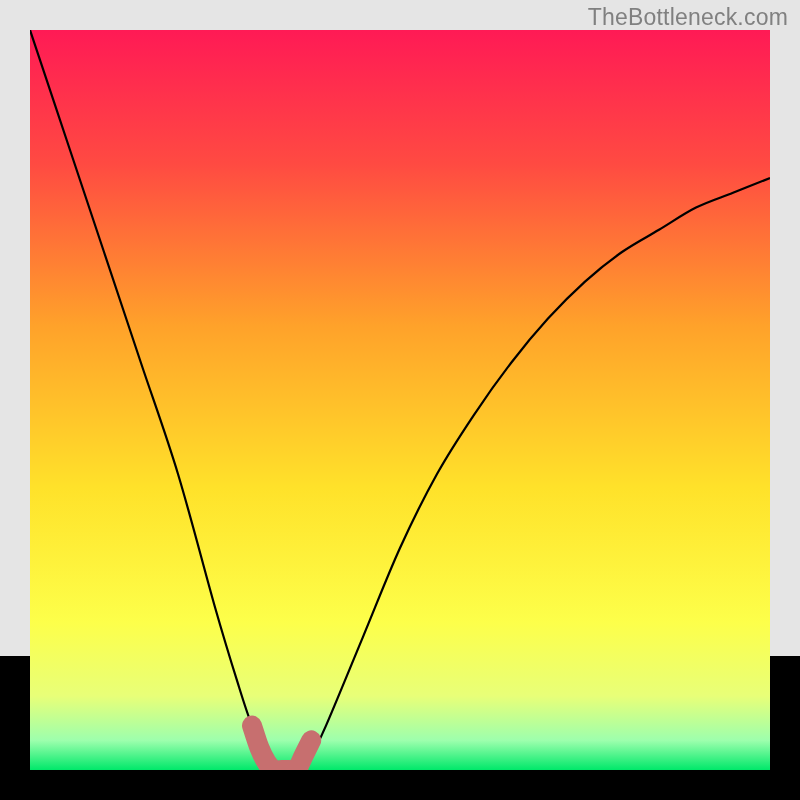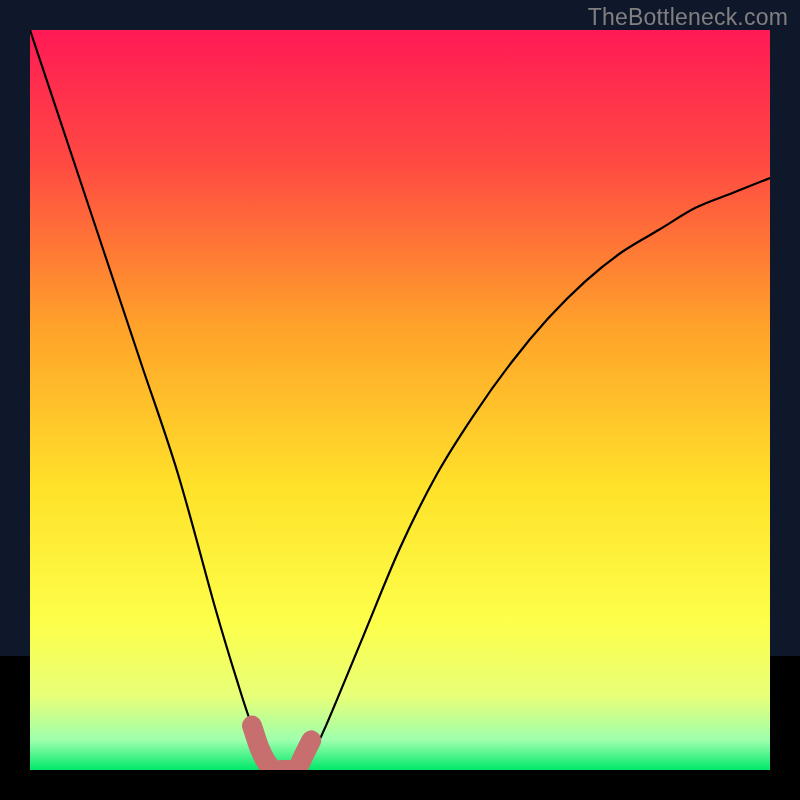"TheBottleneck.com" .frame { background: #0f172a -> #e5e5e5 }
